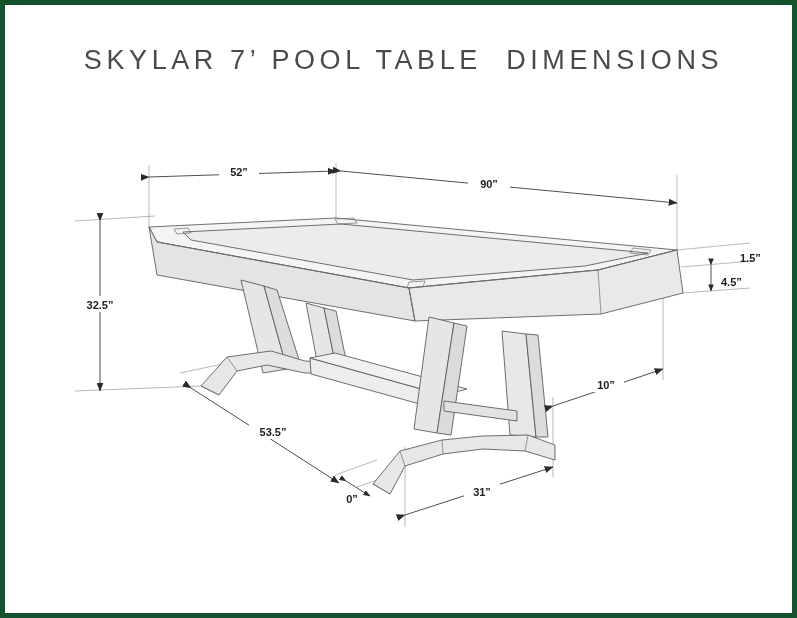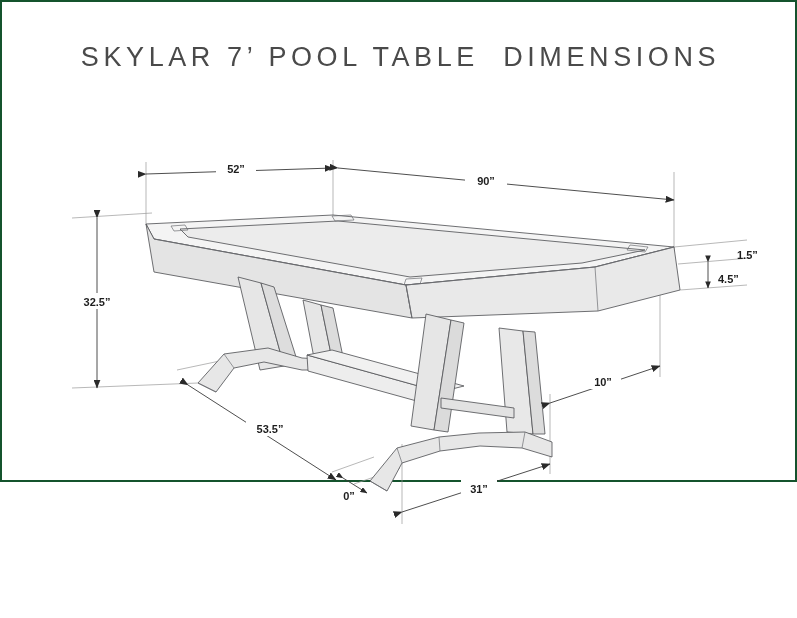"SKYLAR 7’ POOL TABLE DIMENSIONS" #canvas { border: 2px solid #14532d -> 5px solid #14532d; height: 482px -> 618px }
